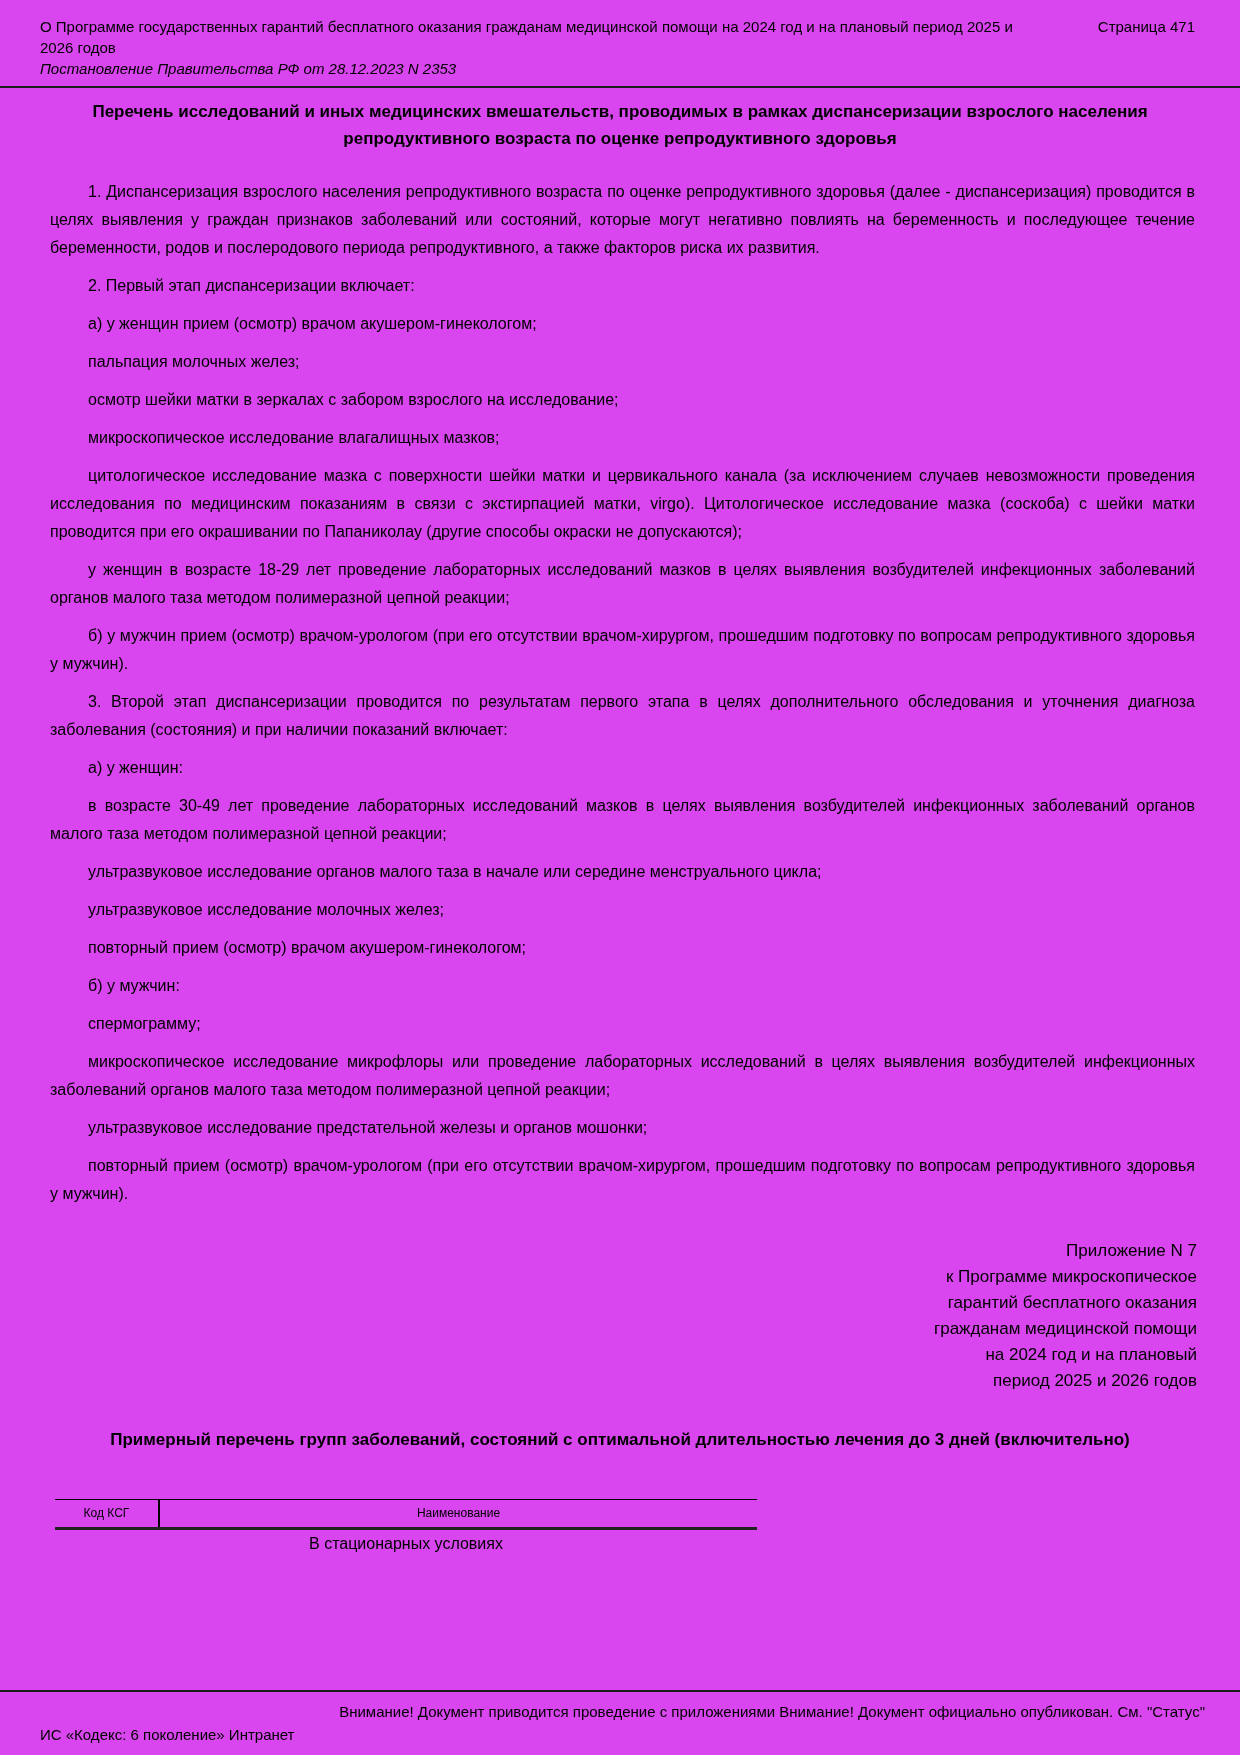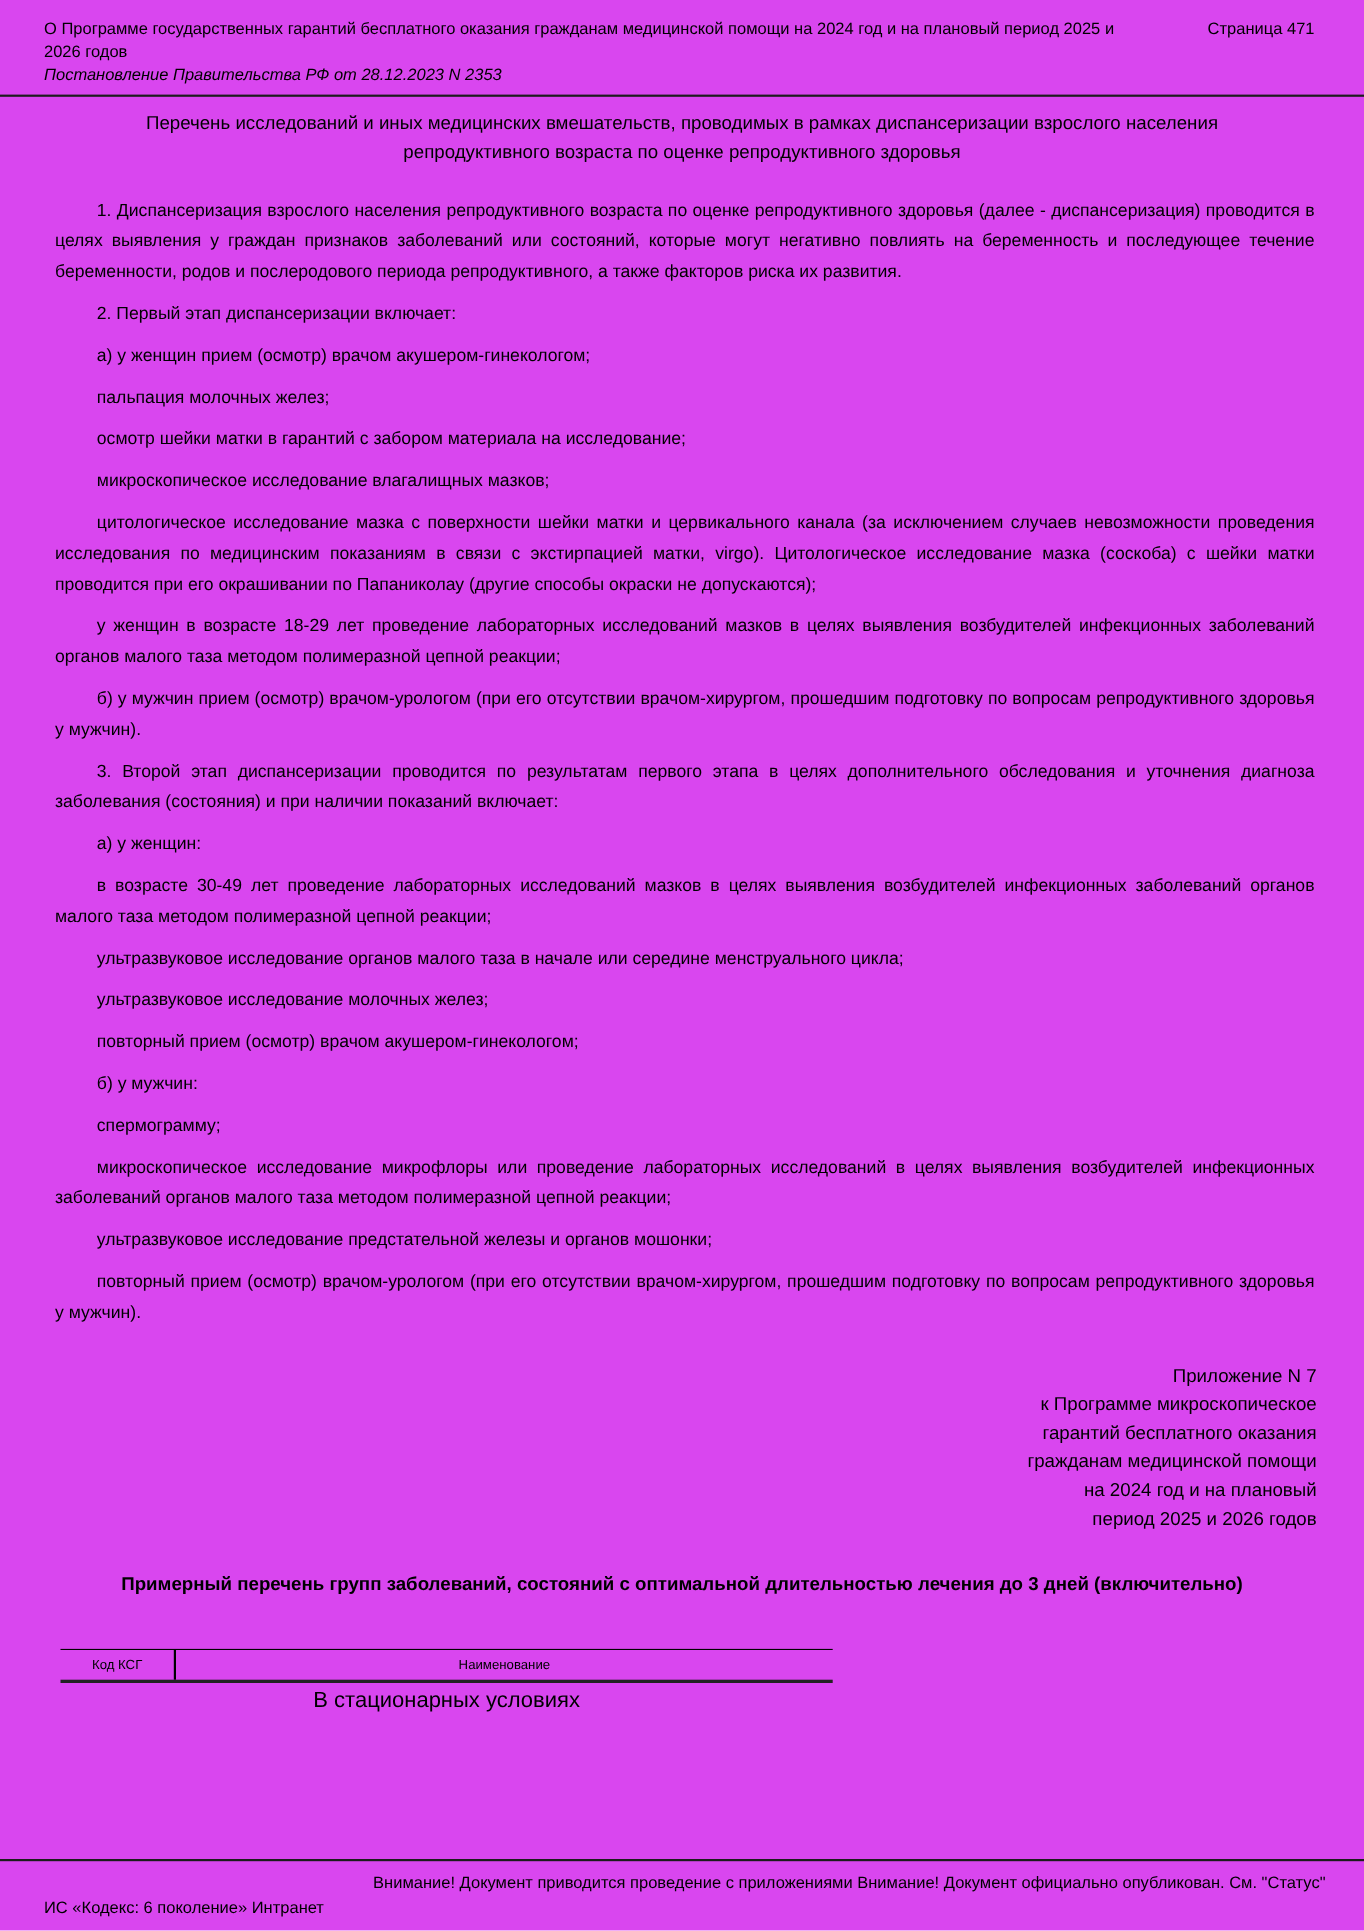"Перечень исследований и иных медицинских" .section-title-1 { font-weight: normal -> bold }
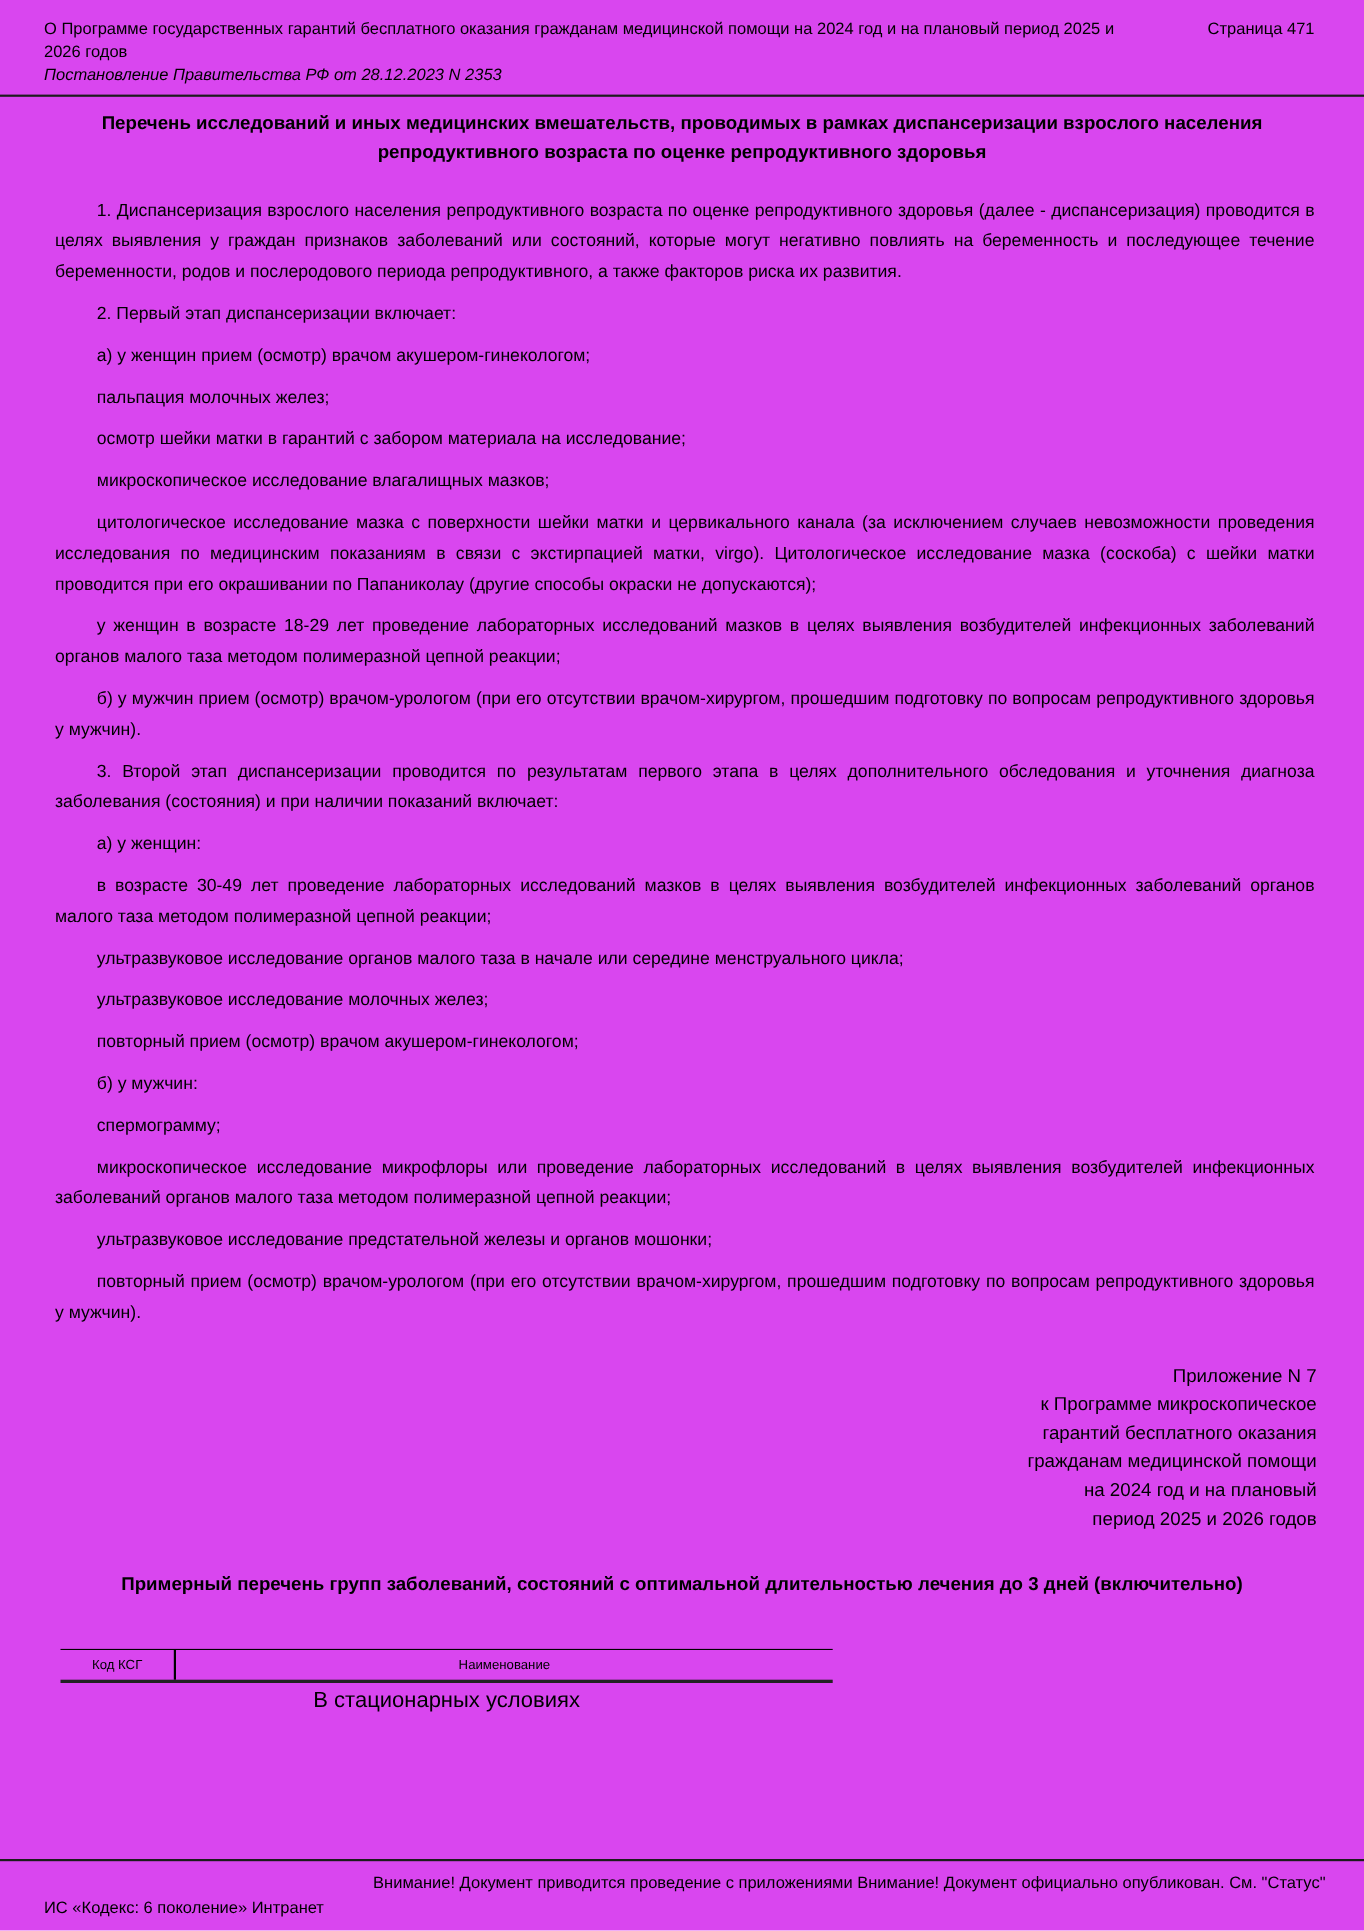"осмотр шейки матки в гарантий" p { text: гарантий с забором материала -> зеркалах с забором взрослого }
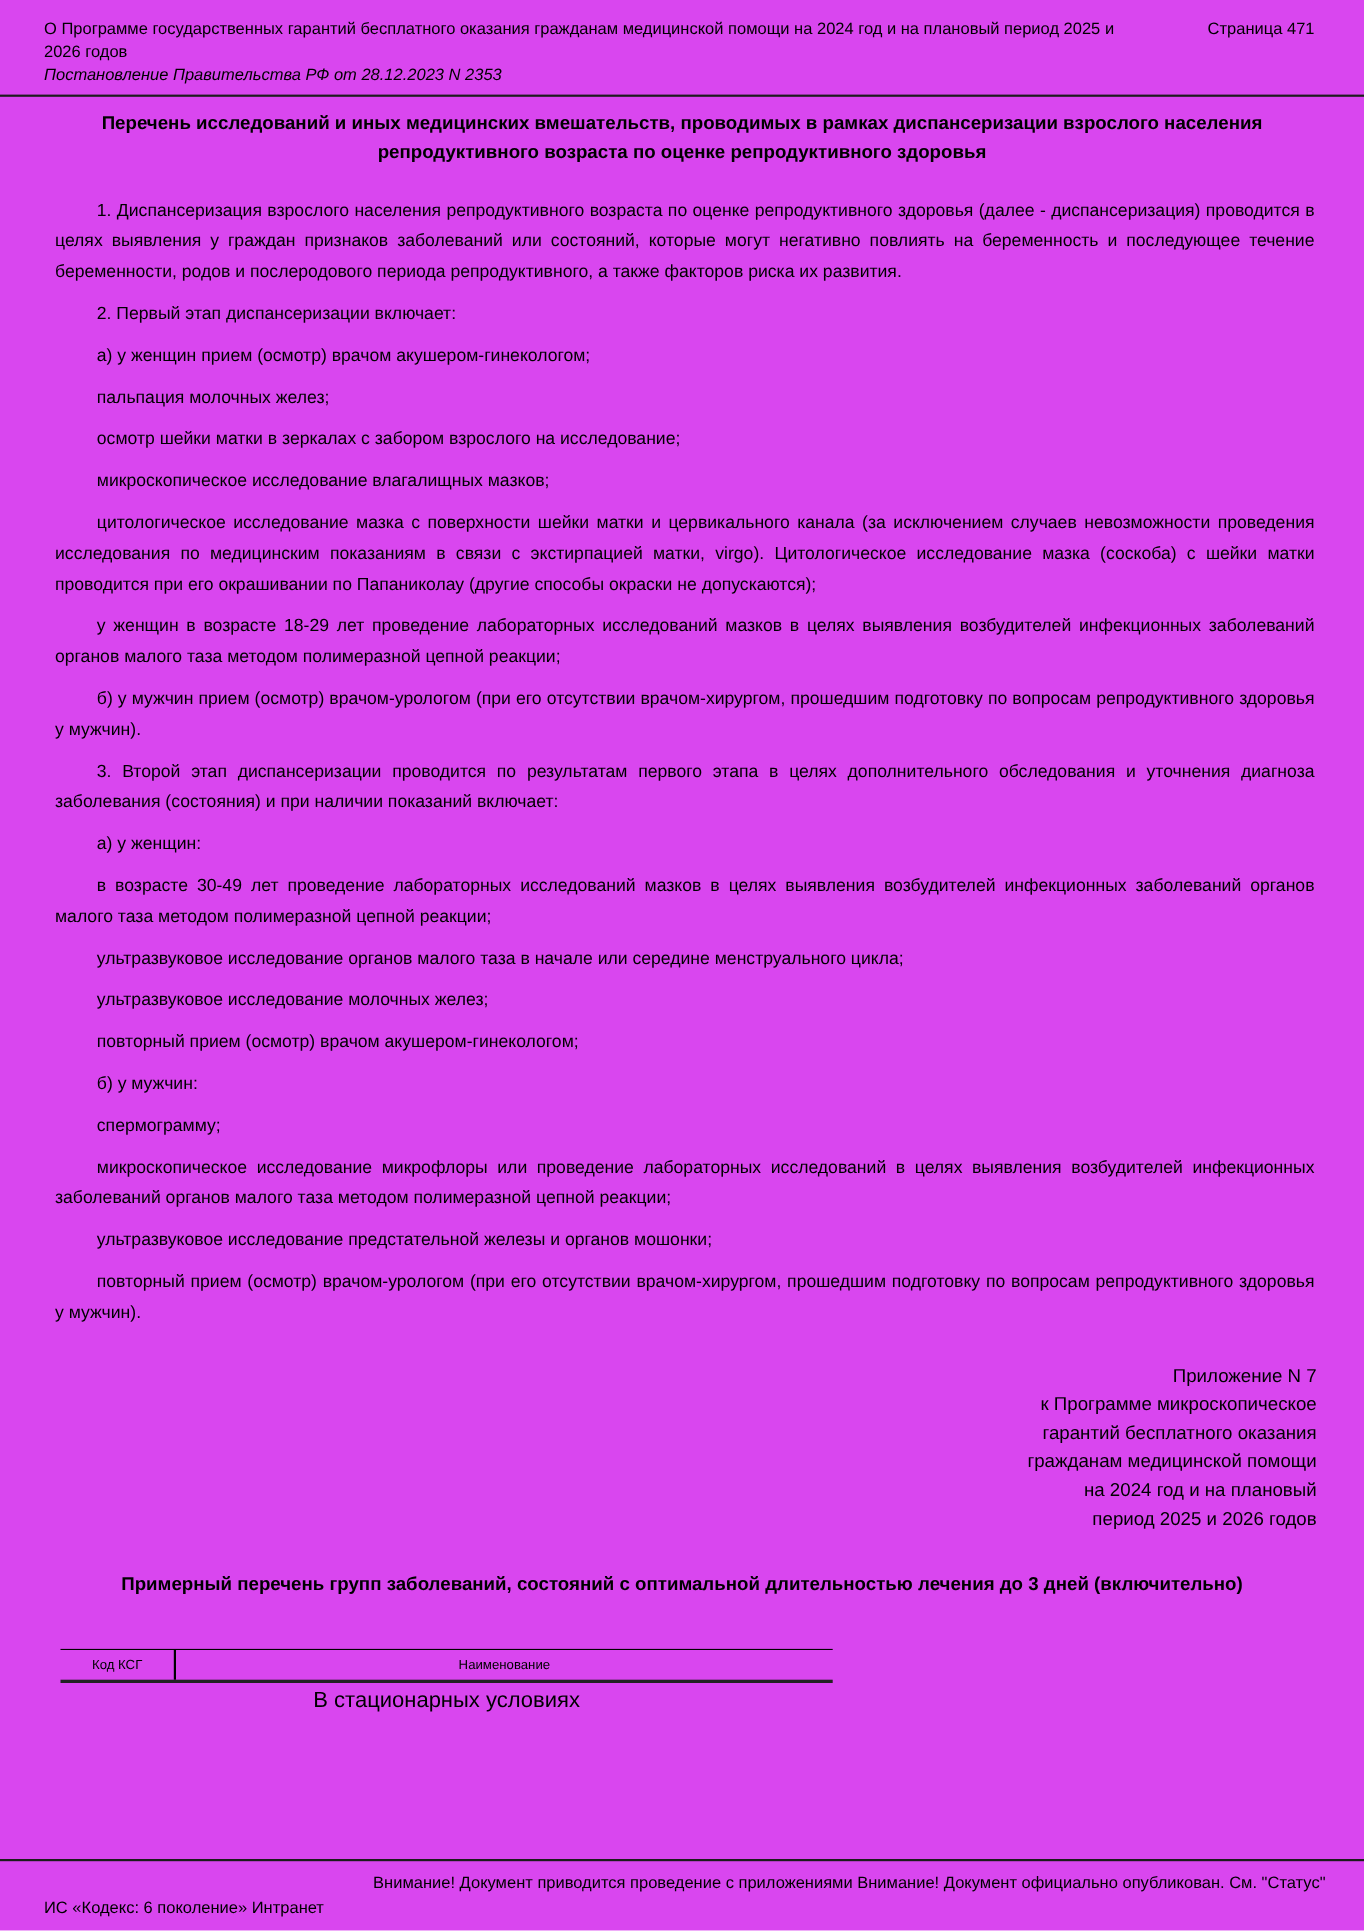"В стационарных условиях" .table-subheader { font-size: 20px -> 16px }
